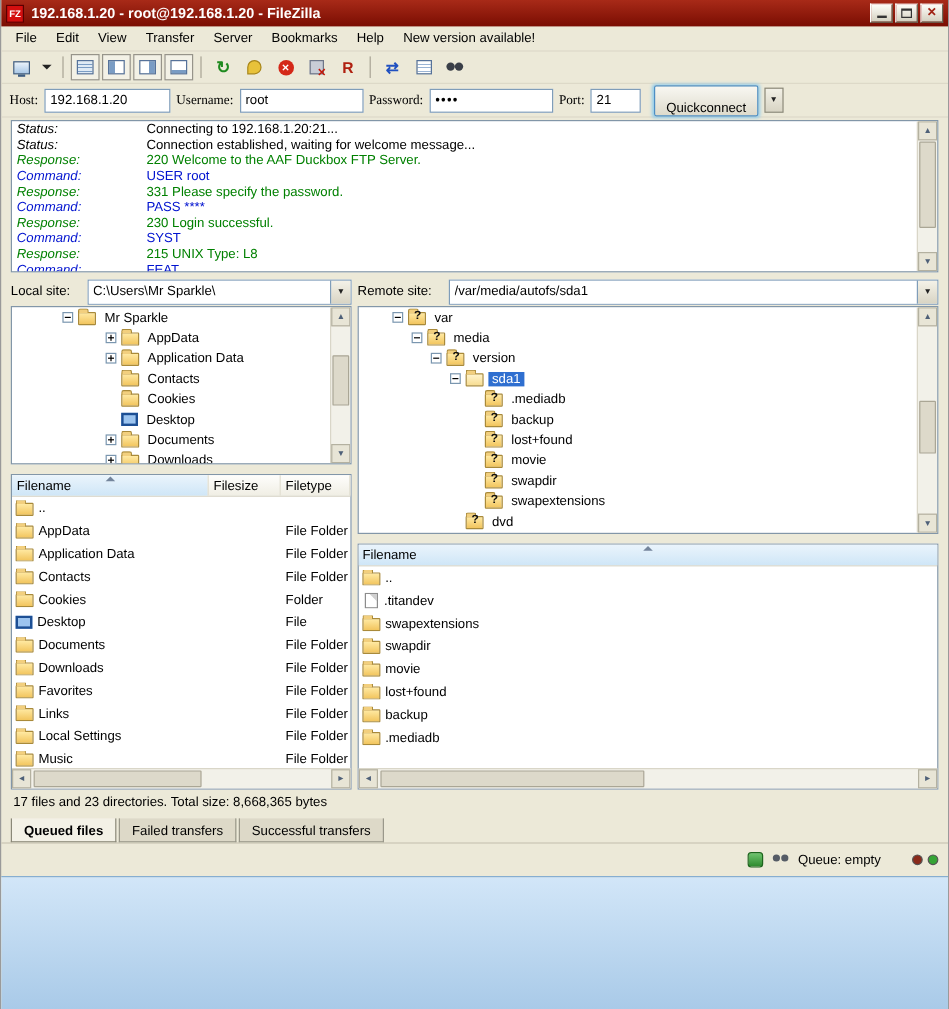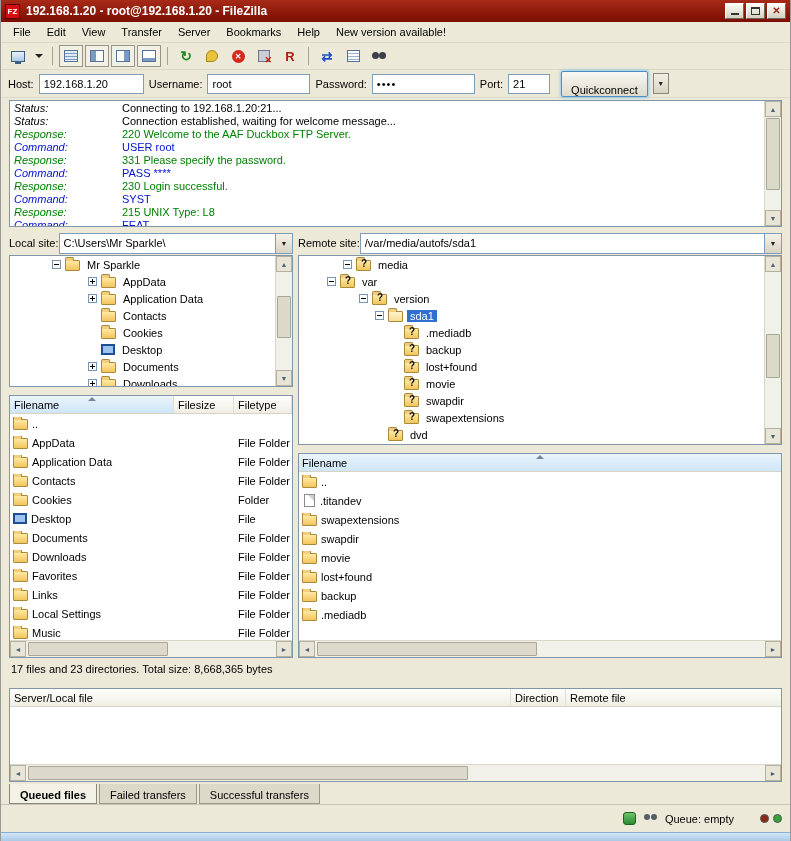"Host:" .qc label { font-family: none -> Liberation Serif, serif }
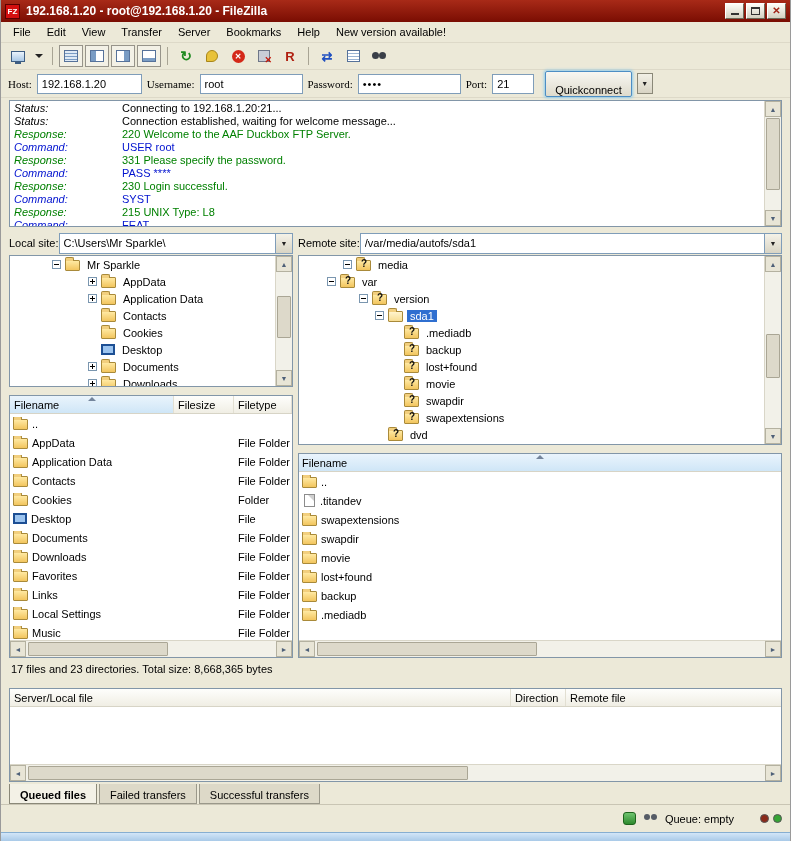"Local site:" .sitebar { gap: 0 -> 14px }
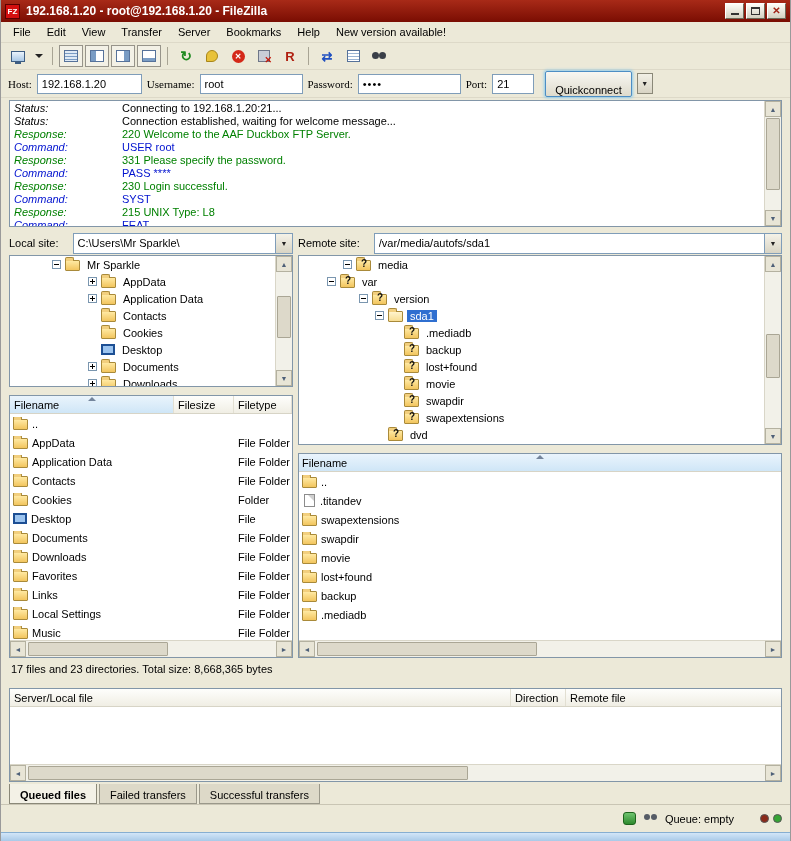"media" div.trow { order: before "var" -> after "var" }
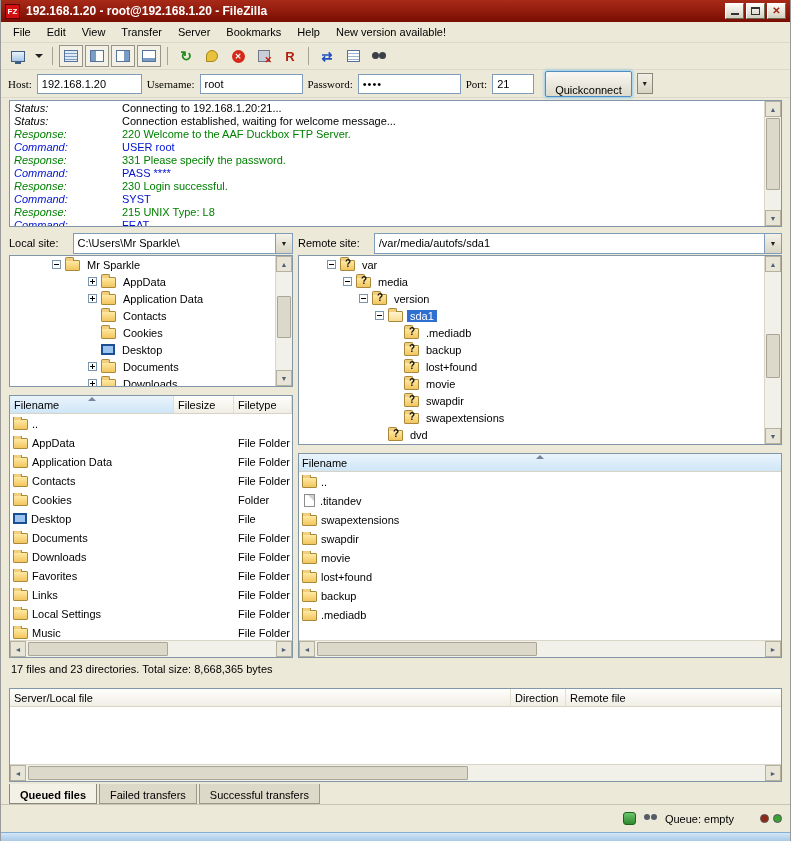"Server/Local file" div.queue-box { html: <div> <div> <div> <span>Server/Local file</span> </div> <div> <span>Direction</span> </div> <div> <span>Remote file</span> </div> </div> <div></div> <div> <span>◄</span> <span></span> <span>►</span> </div> </div> -> none }
